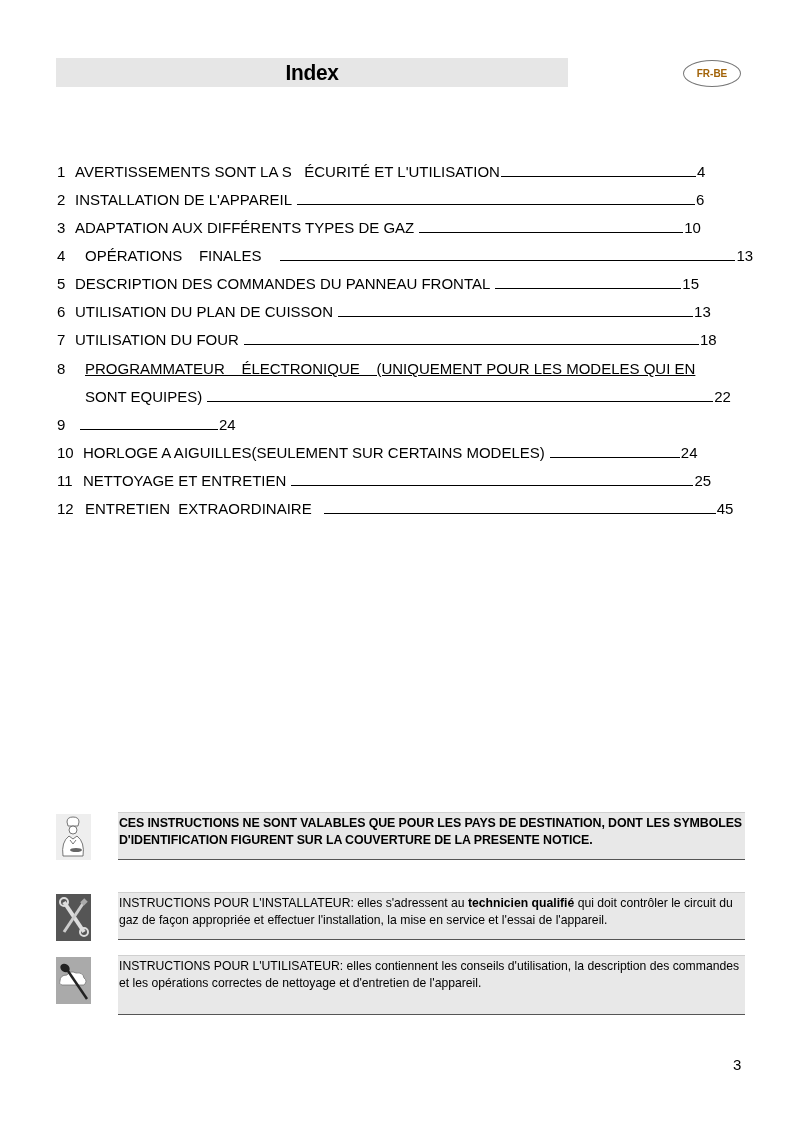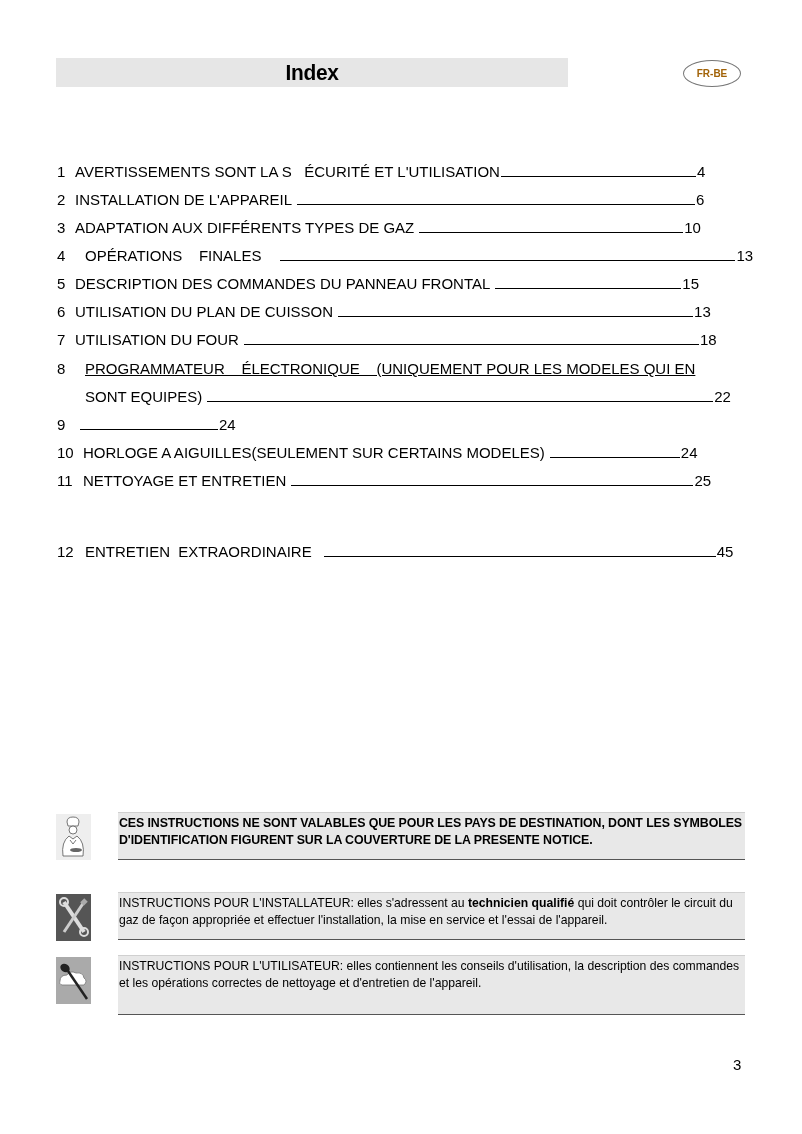"ENTRETIEN EXTRAORDINAIRE" span.label { margin-top: 43px -> none }
